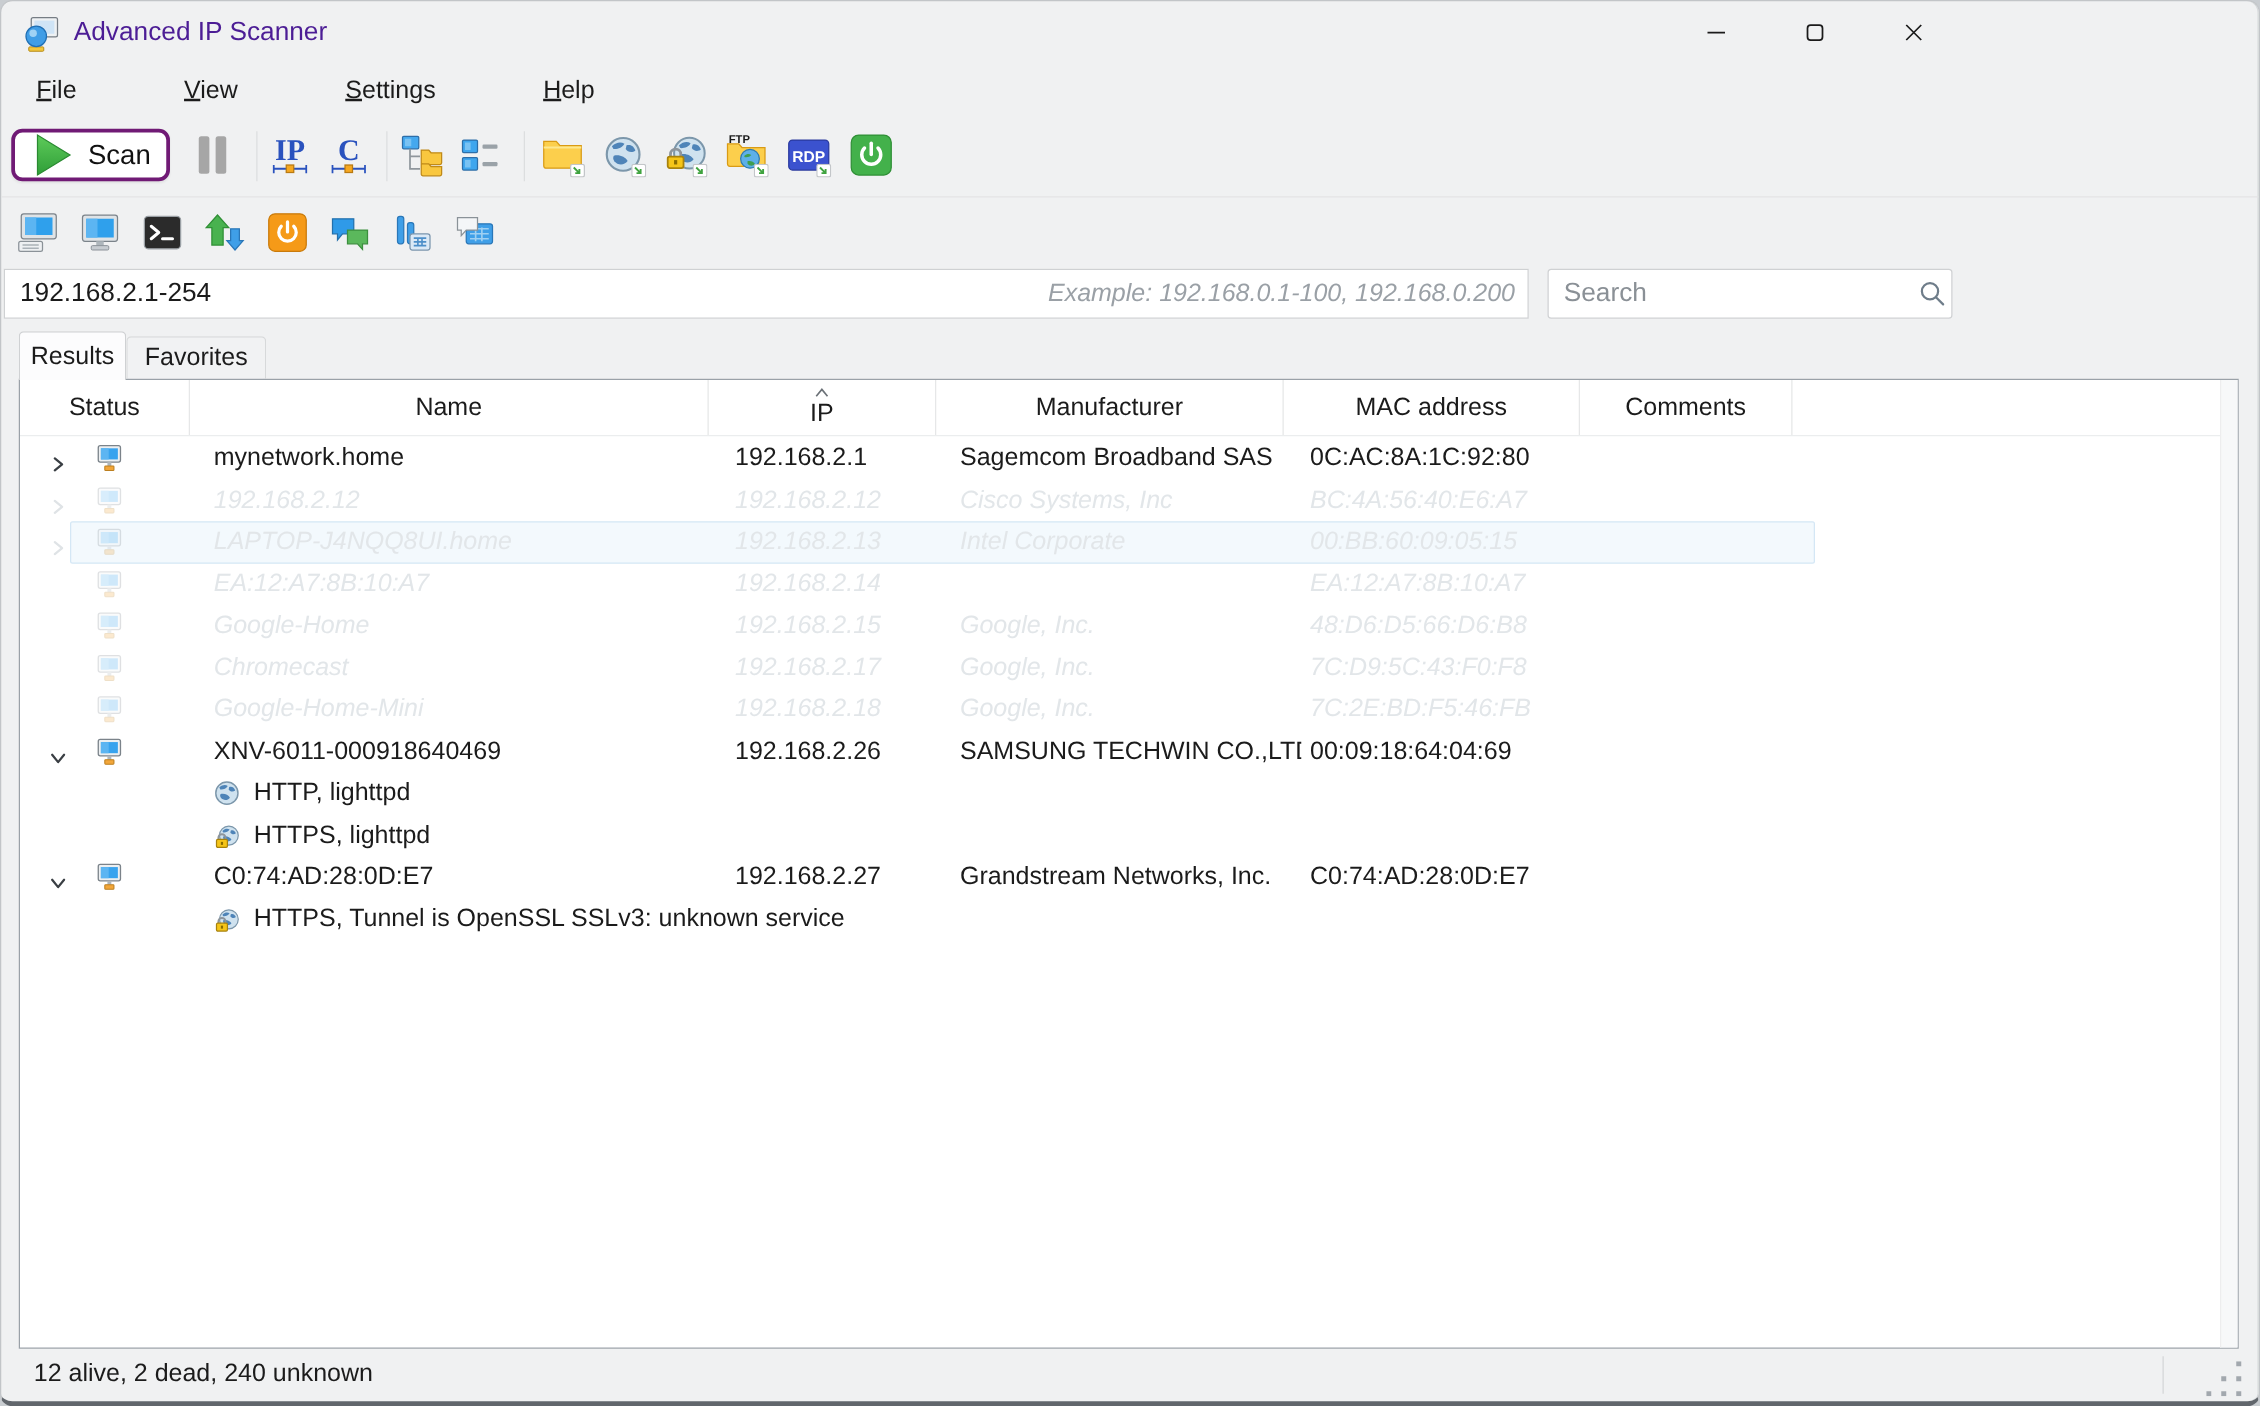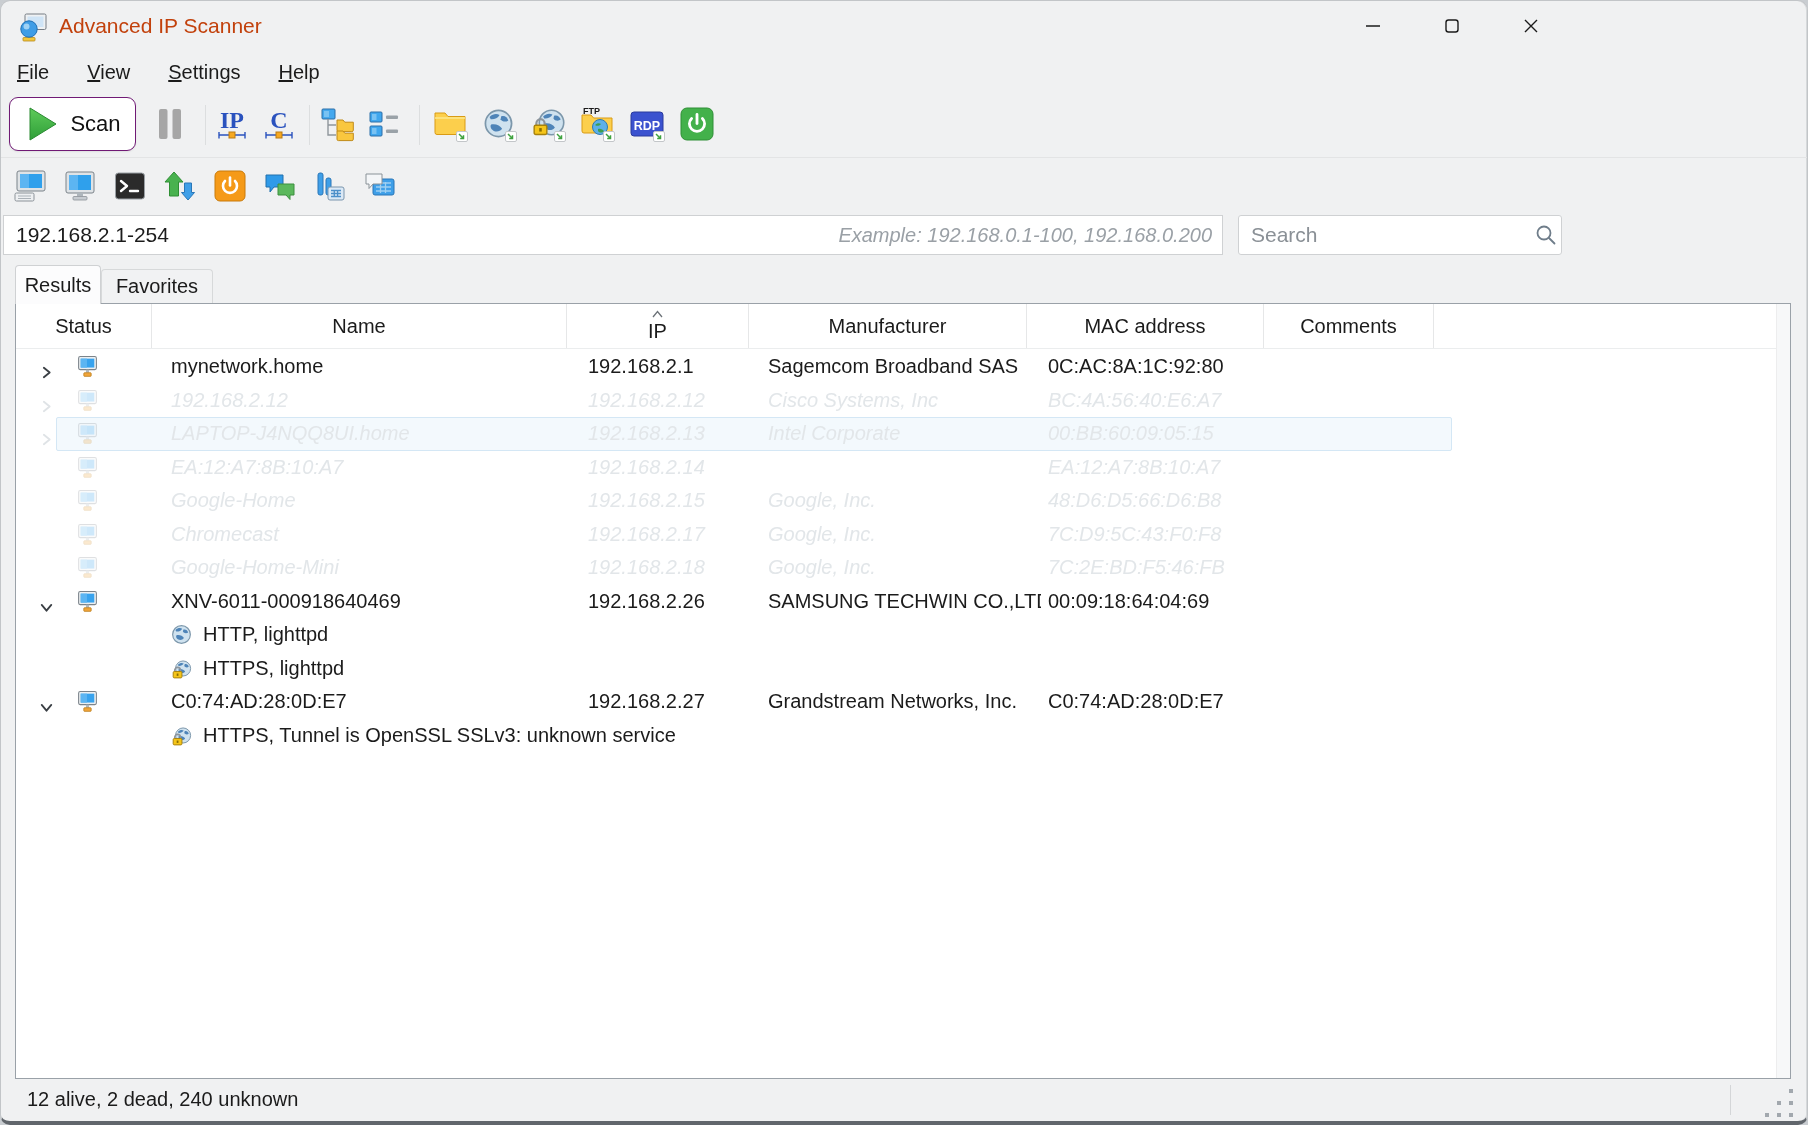"Advanced IP Scanner" .title { color: #c2410c -> #4c1d95 }
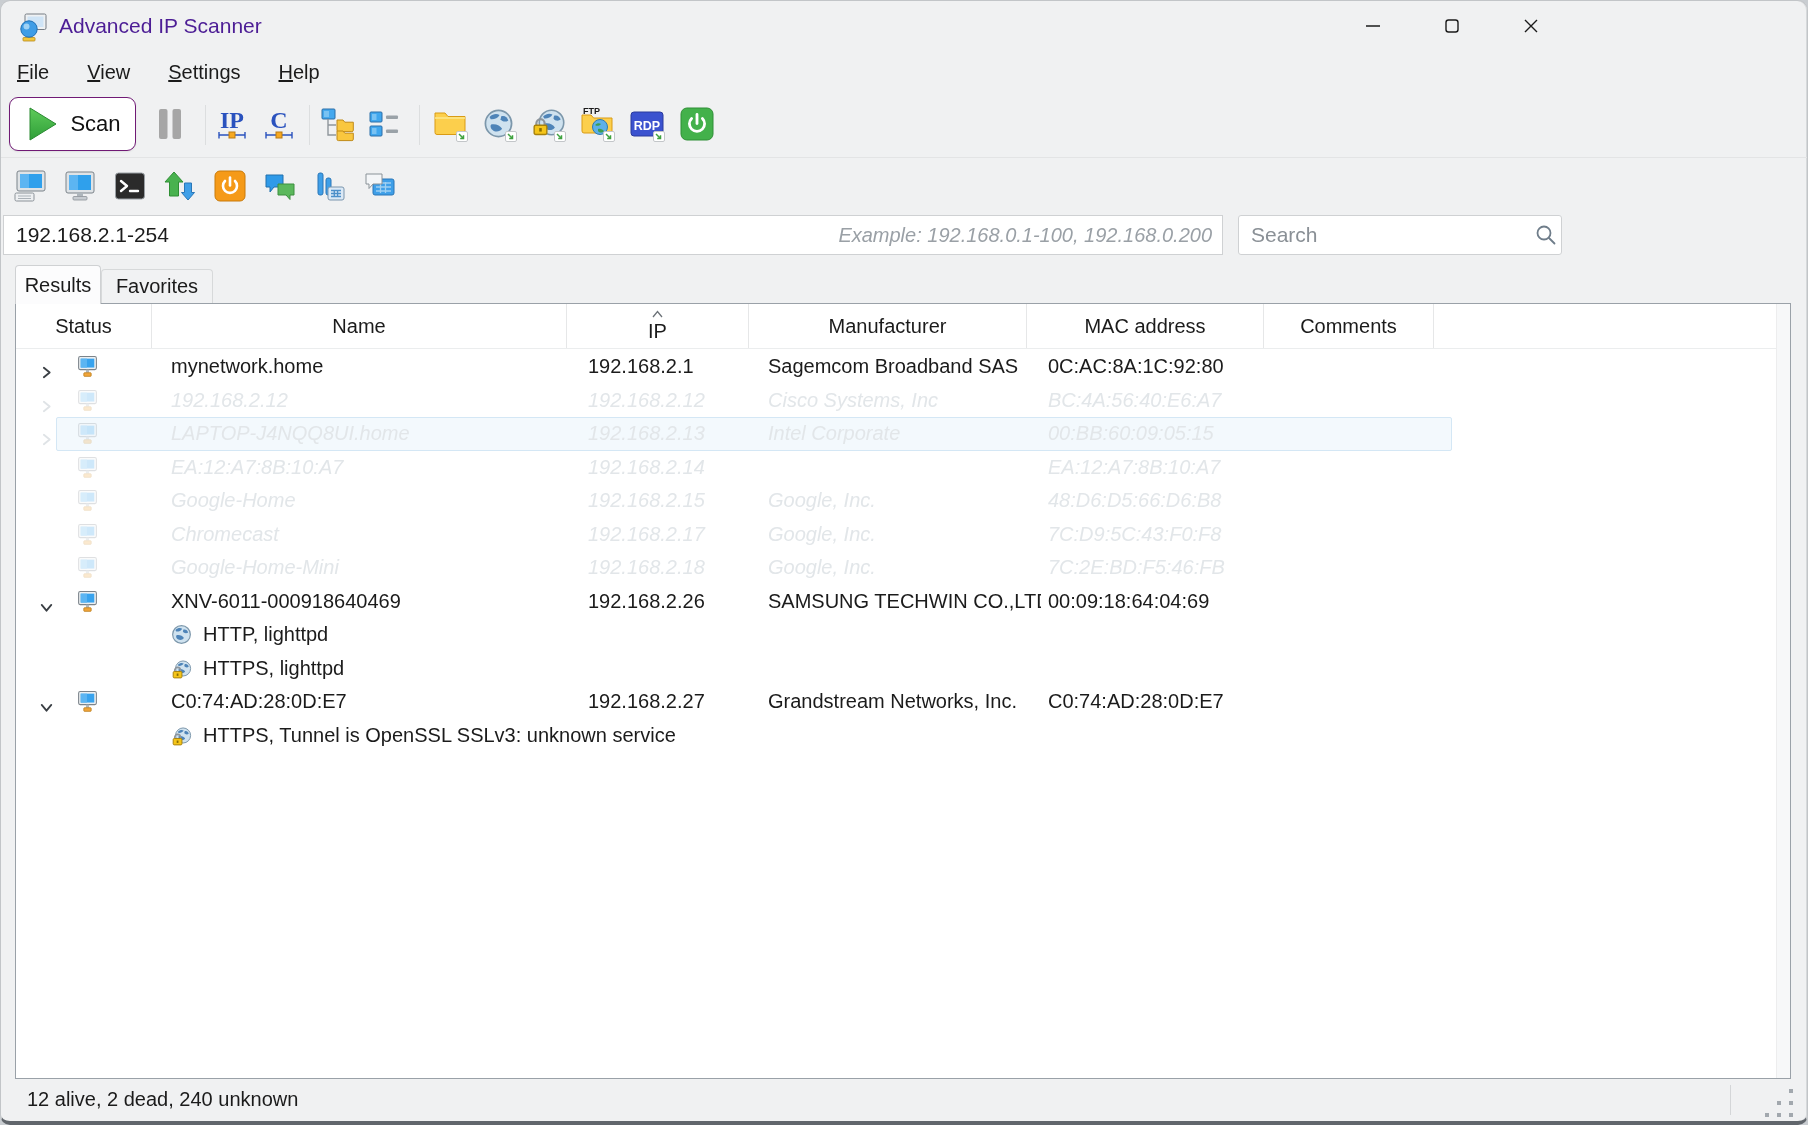"File" .menubar { gap: none -> 48px; padding-left: 4px -> 16px }
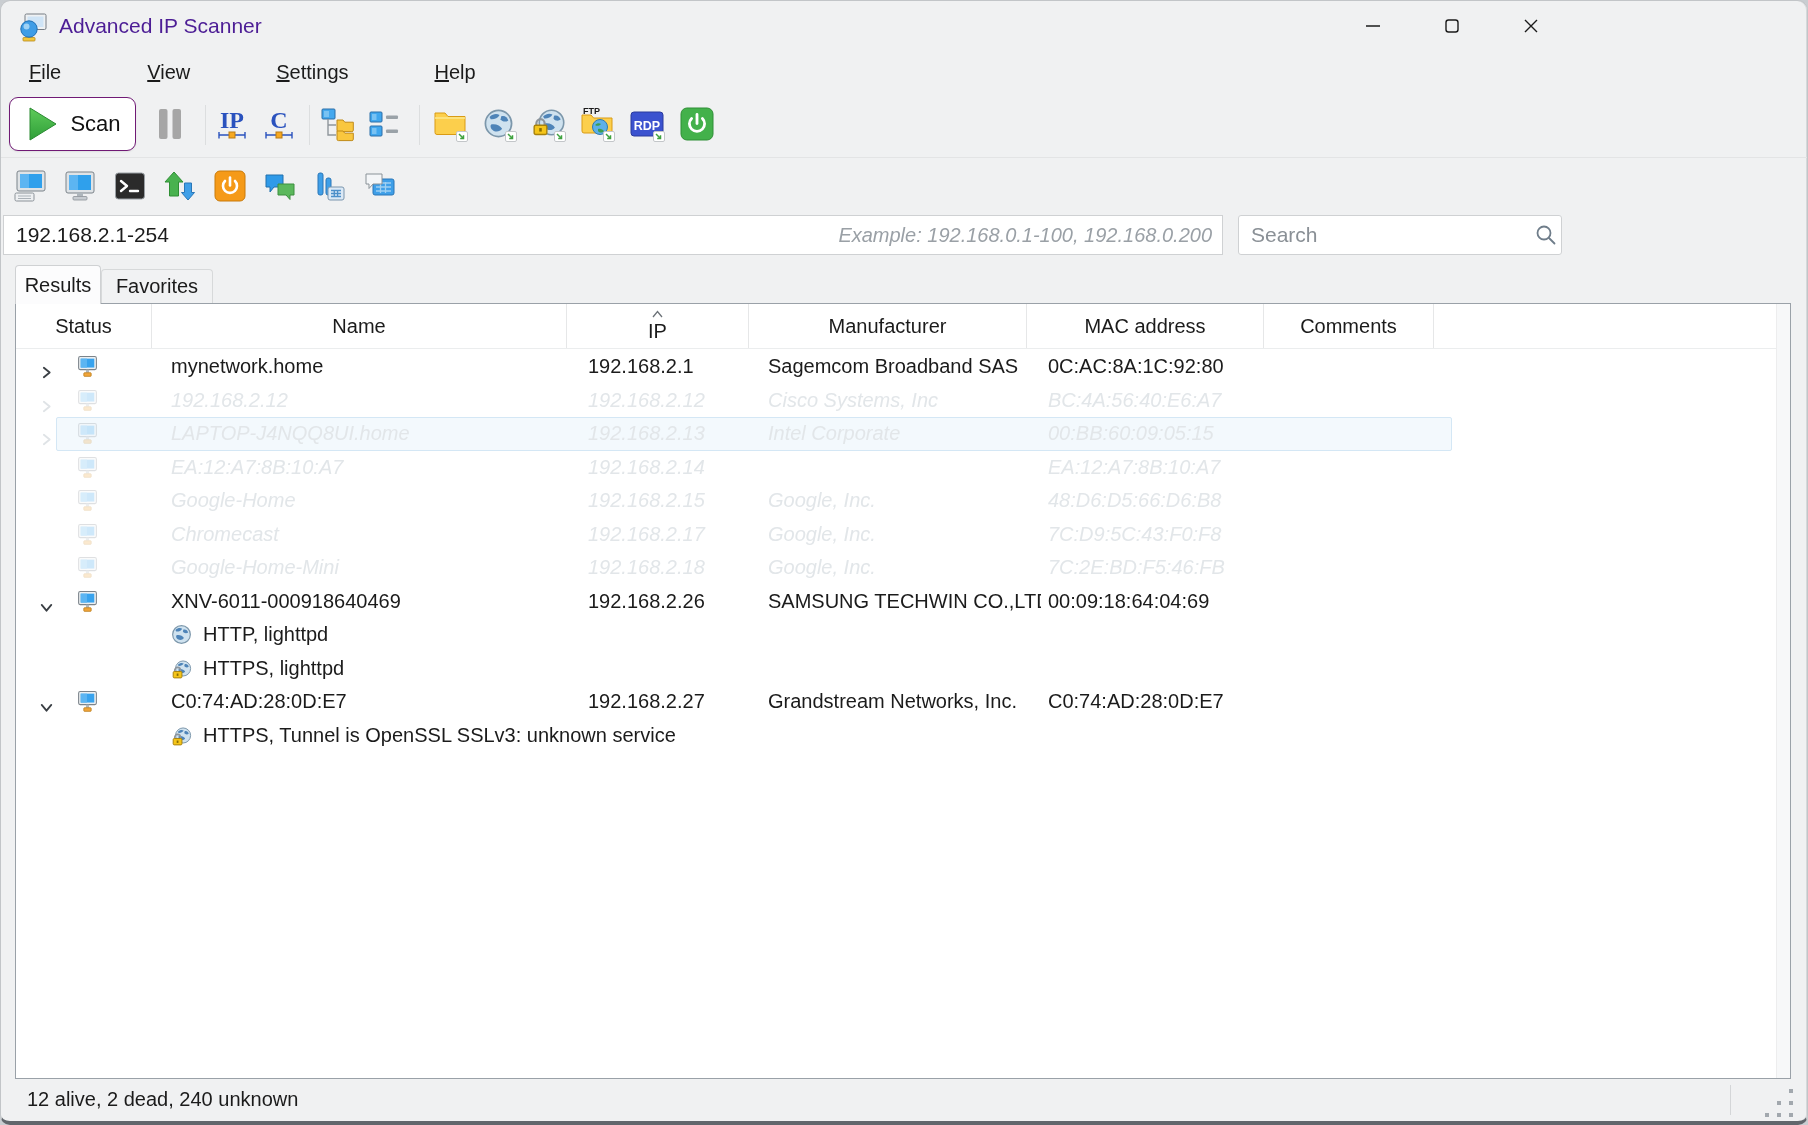"Scan" .scanbtn { border: 1px solid #701a75 -> 3px solid #701a75; height: 54px -> 42px }
